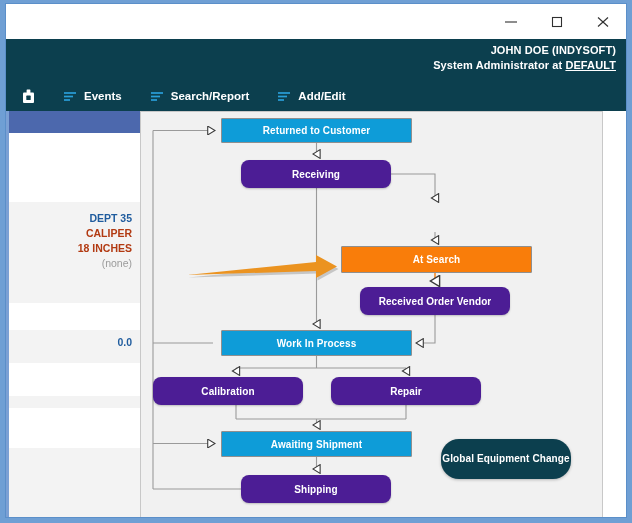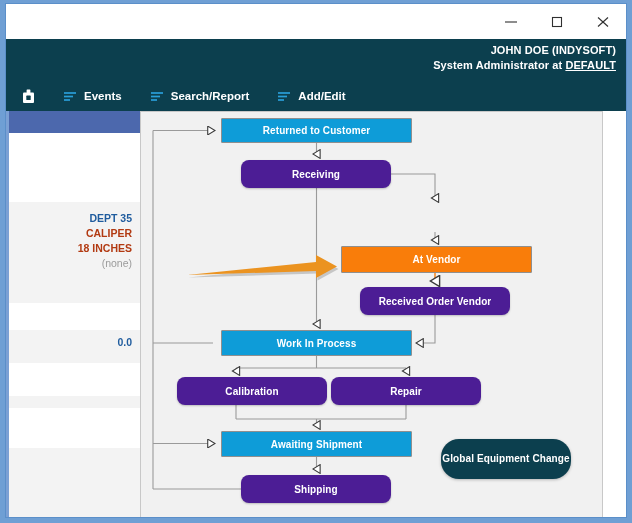"At Vendor" div.node { text: Vendor -> Search }
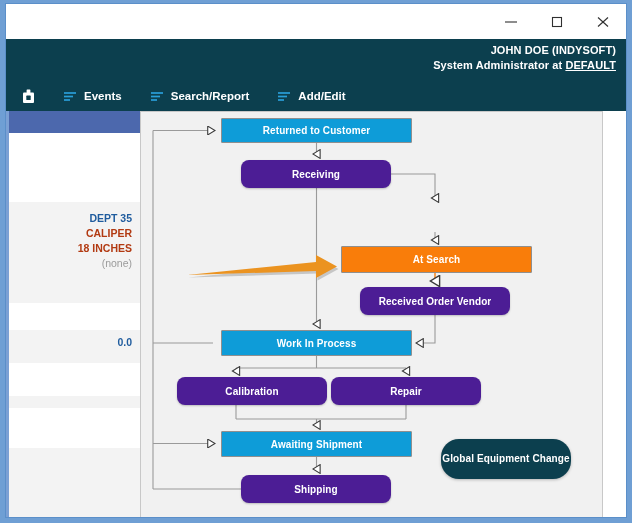"Calibration" div.node { left: 36px -> 12px }
